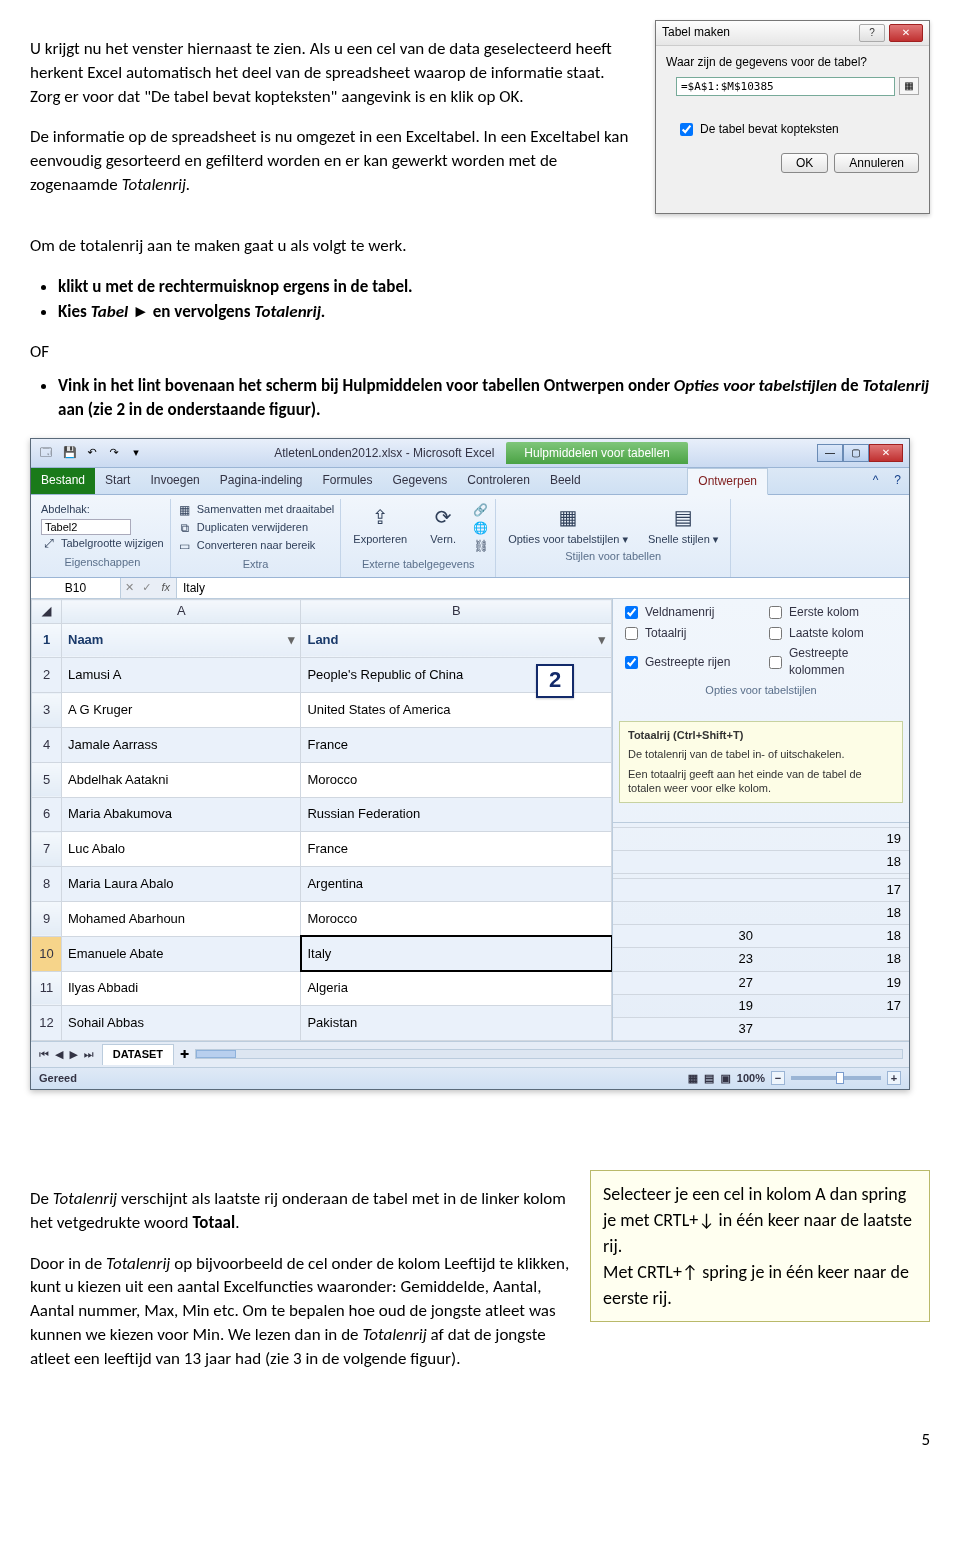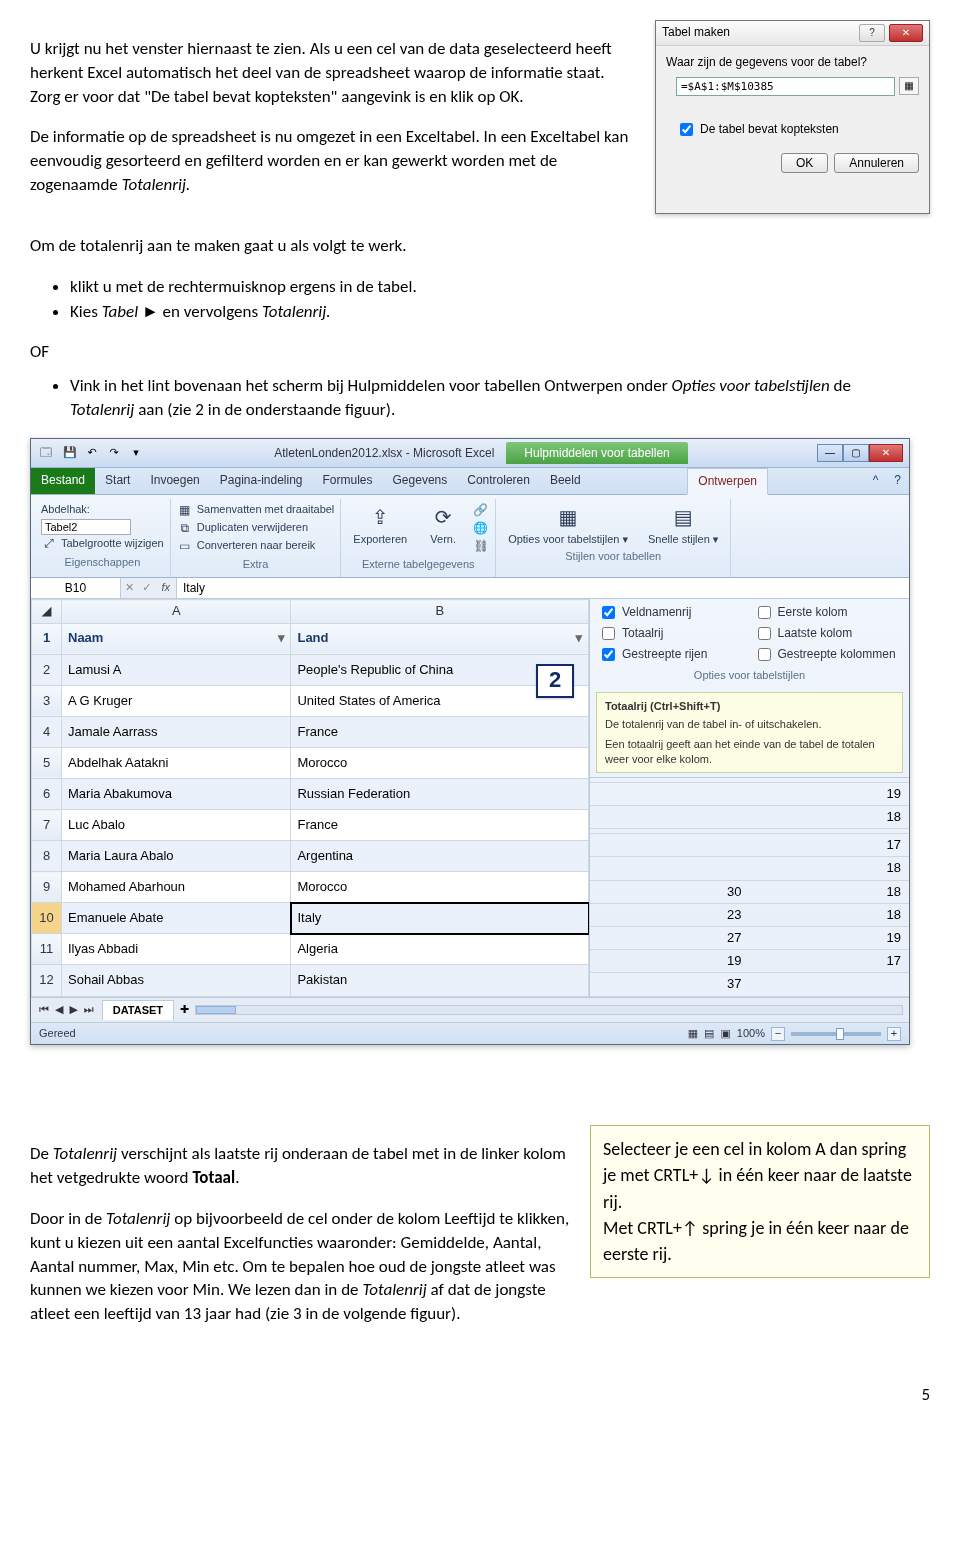"klikt u met de rechtermuisknop" li { font-weight: none -> bold; margin: 2px 12px -> 2px 0 }
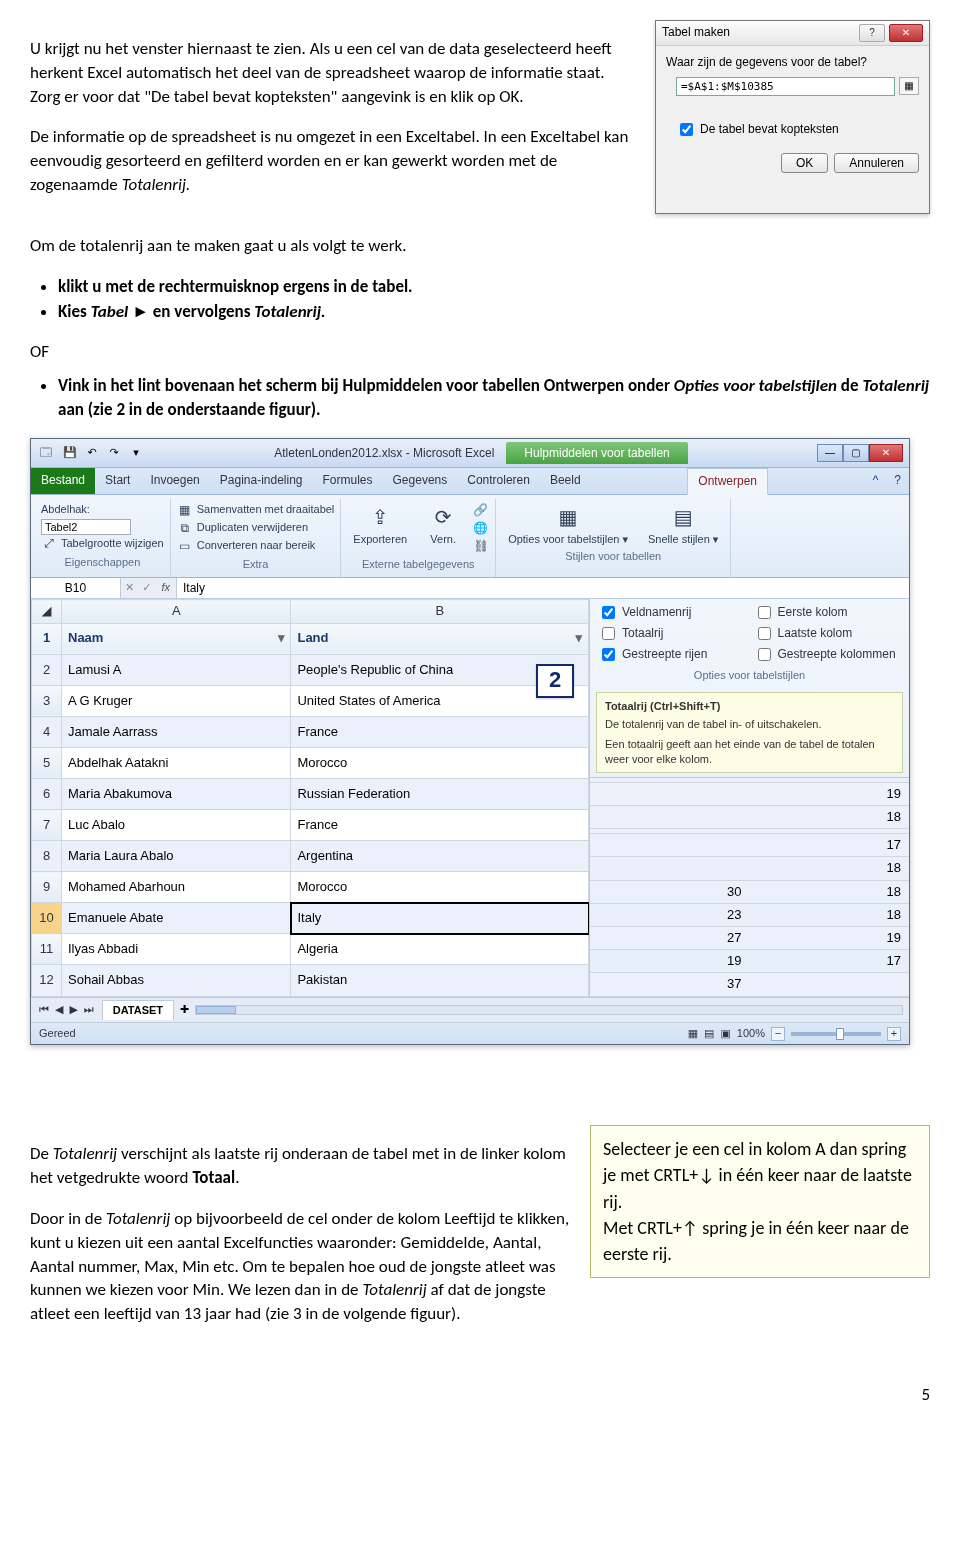"Veldnamenrij" .sidepanel { gap: none -> 15px; width: 320px -> 297px }
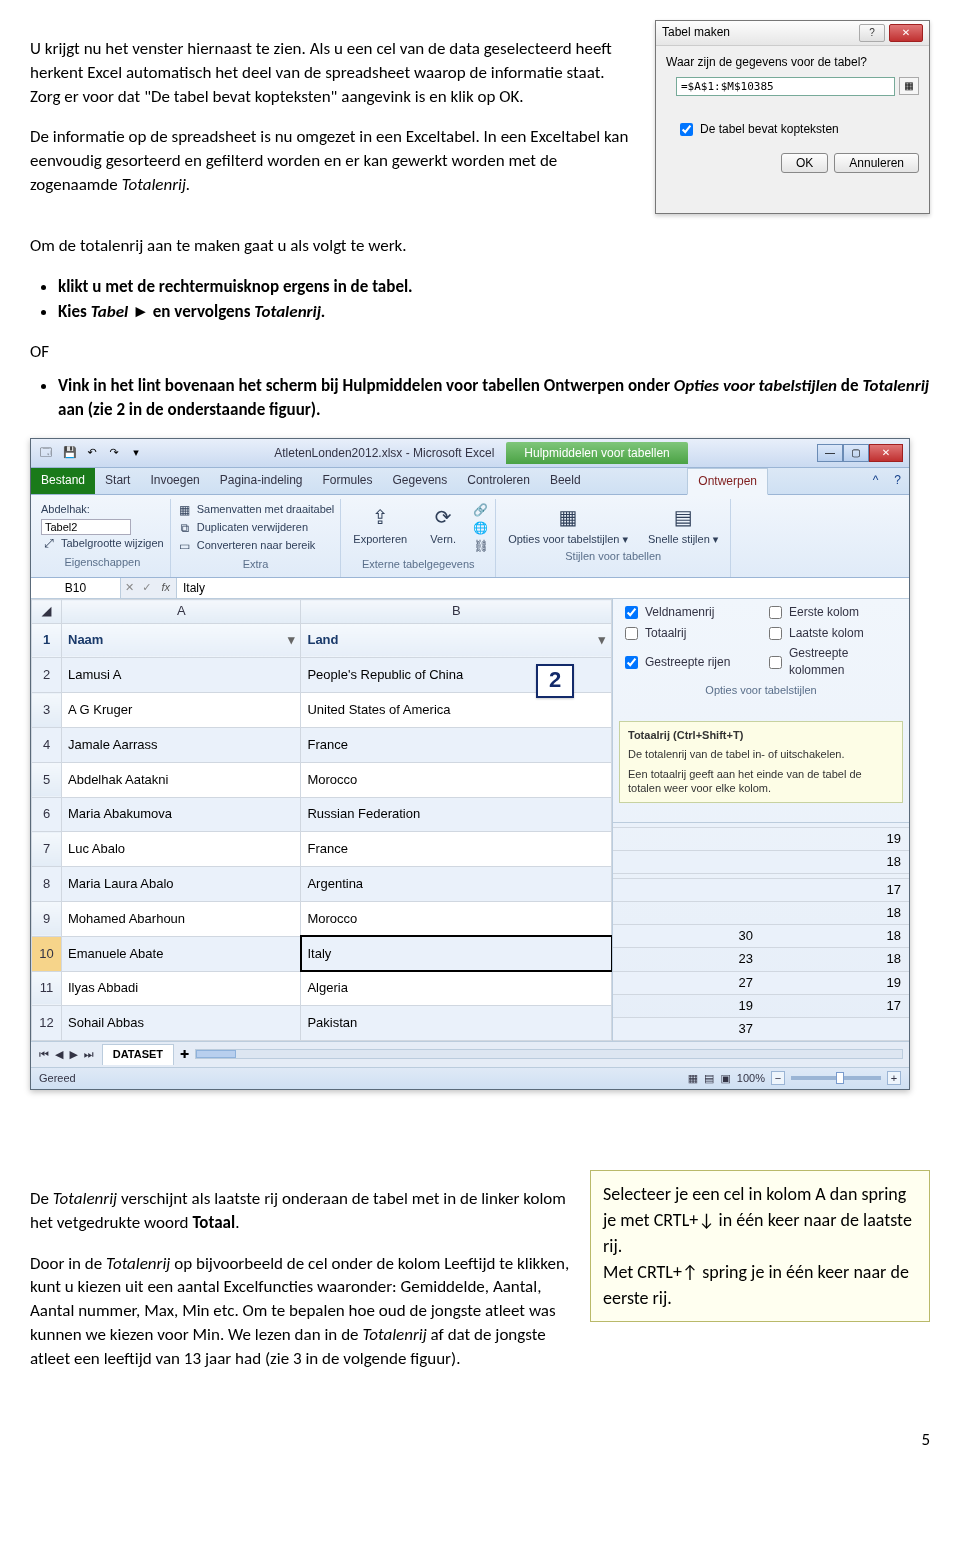"Gereed" .status { font-weight: none -> bold }
